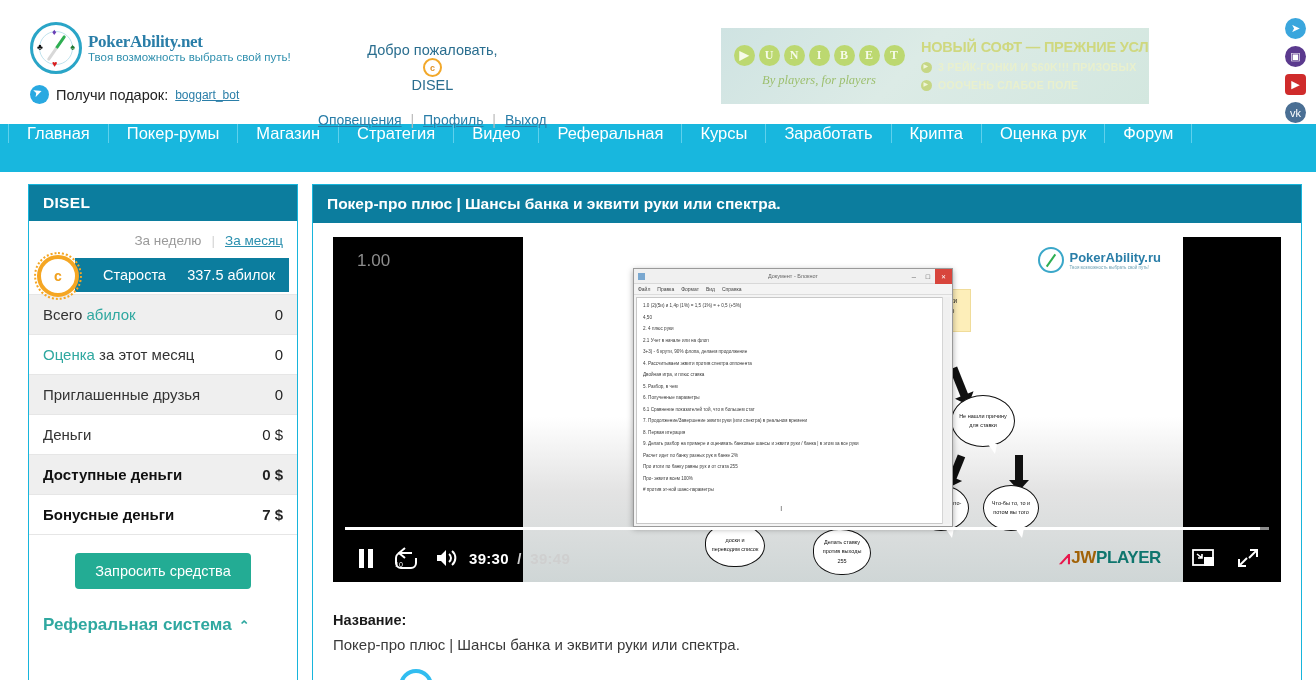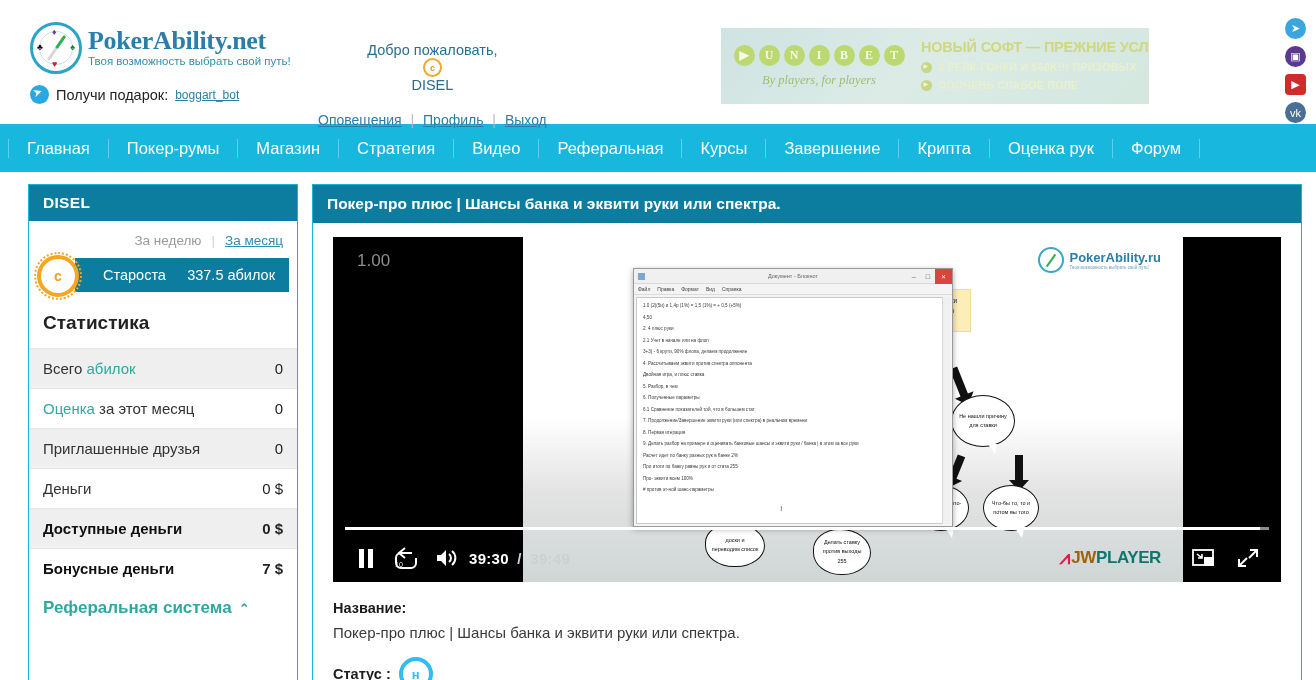"PokerAbility.net" .logo-name { font-size: 26px -> 17px }
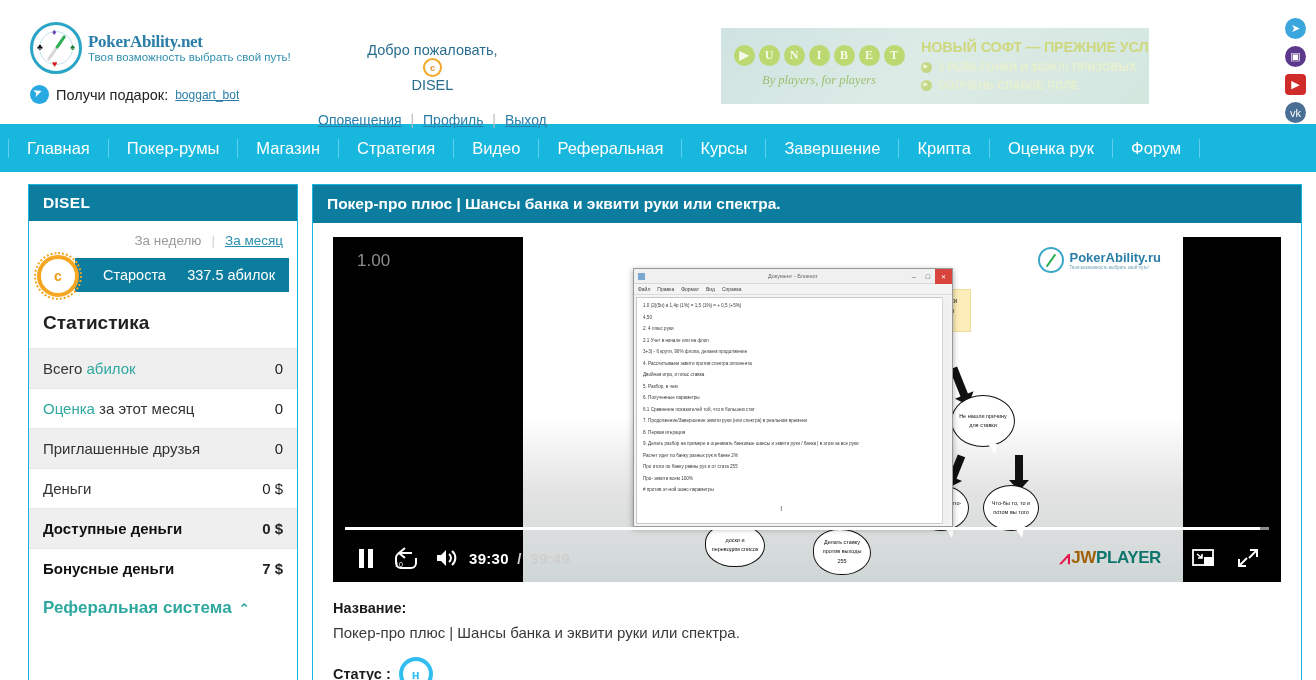"Главная" .nav { align-items: center -> flex-start }
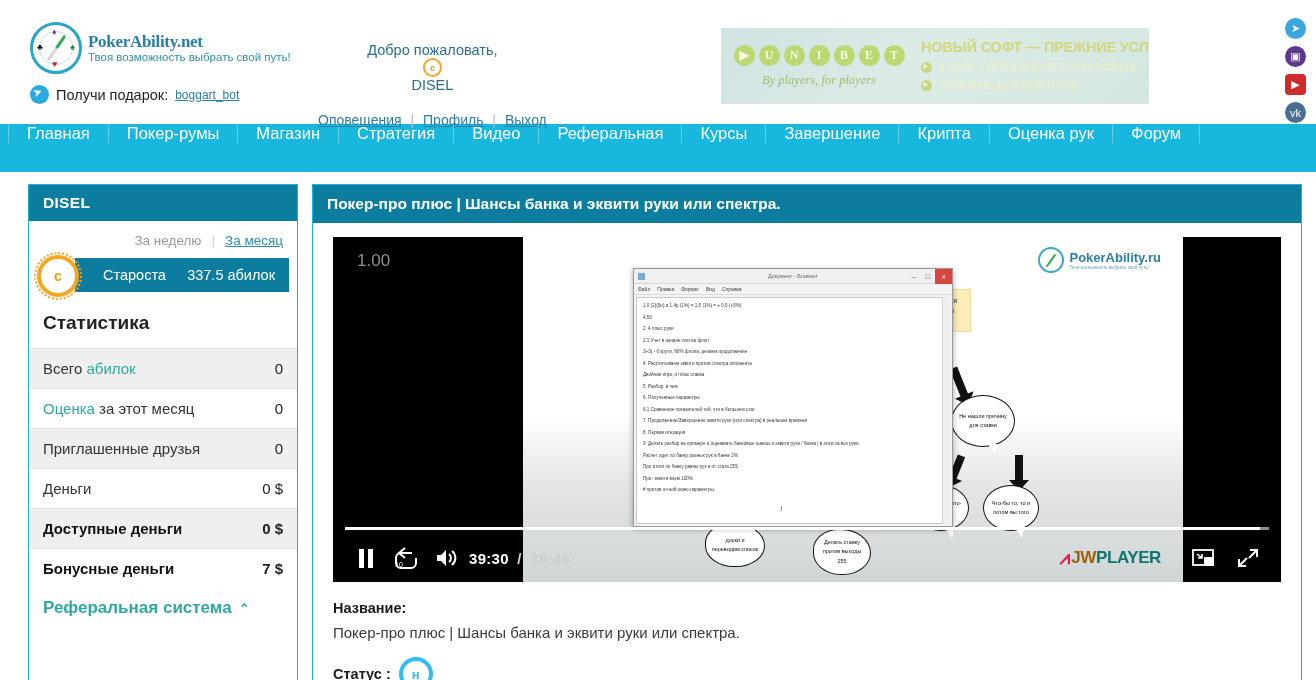"Завершение" div.nav-item { text: Завершение -> Заработать }
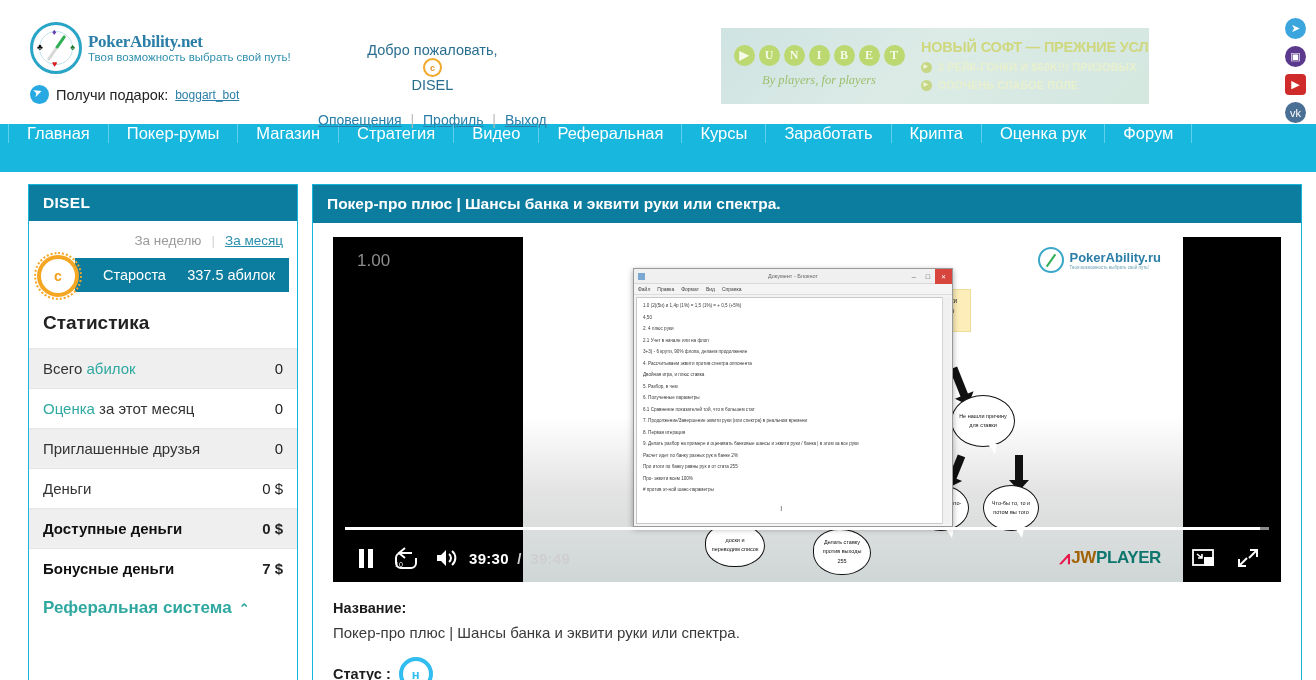"1.00" .video { margin: 14px 20px 4px 20px -> 14px 20px 16px 20px }
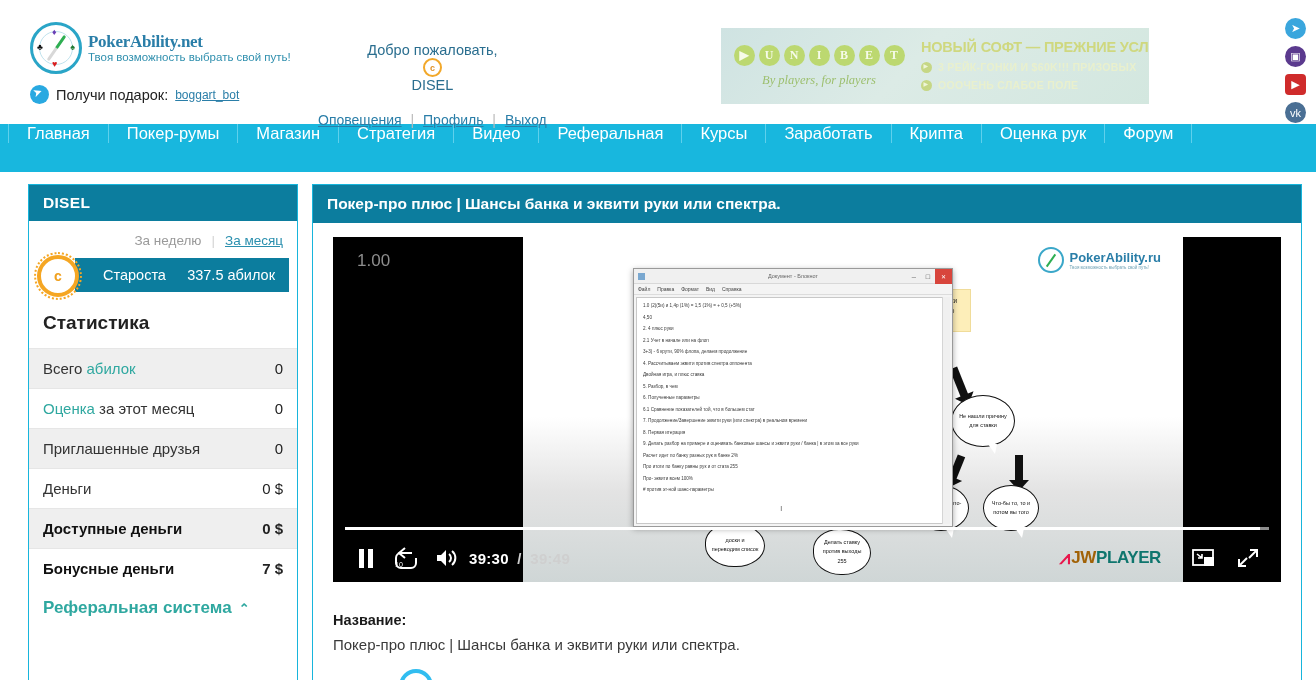"Статистика" div.sb-stats-title { html: <div>Статистика</div> -> none }
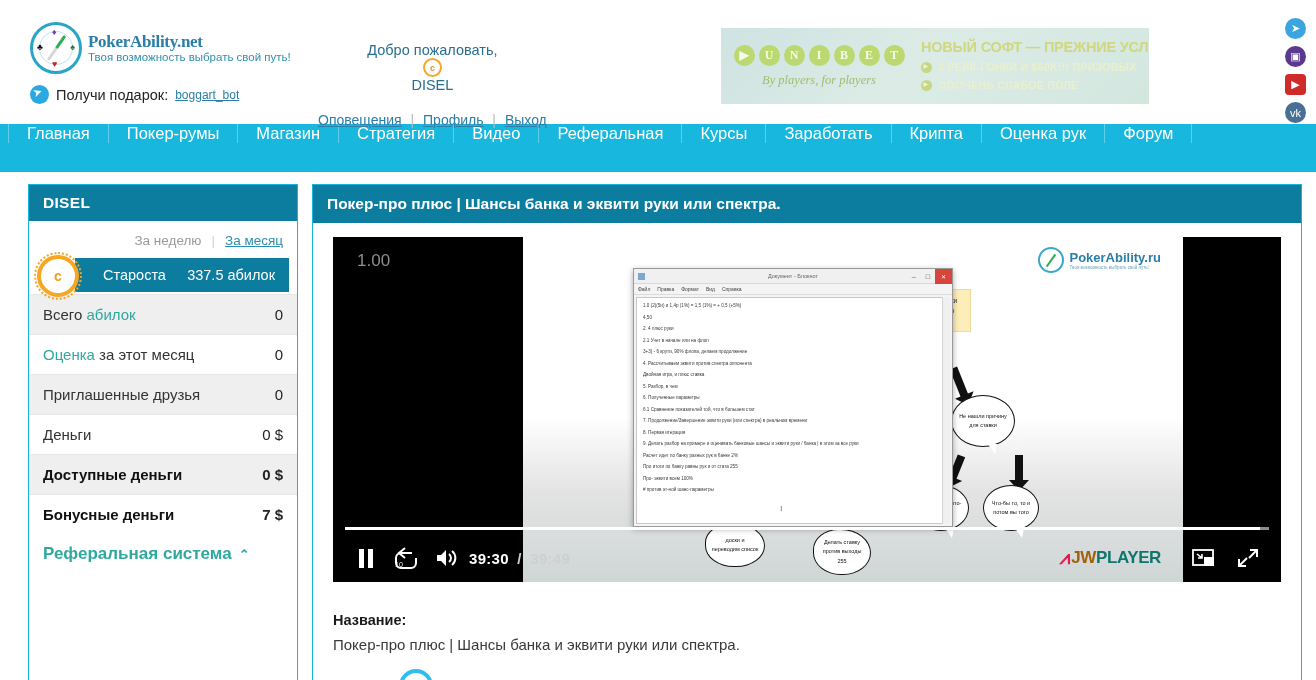"Запросить средства" div.sb-btn-wrap { html: none -> <div> <button>Запросить средства</button> </div> }
